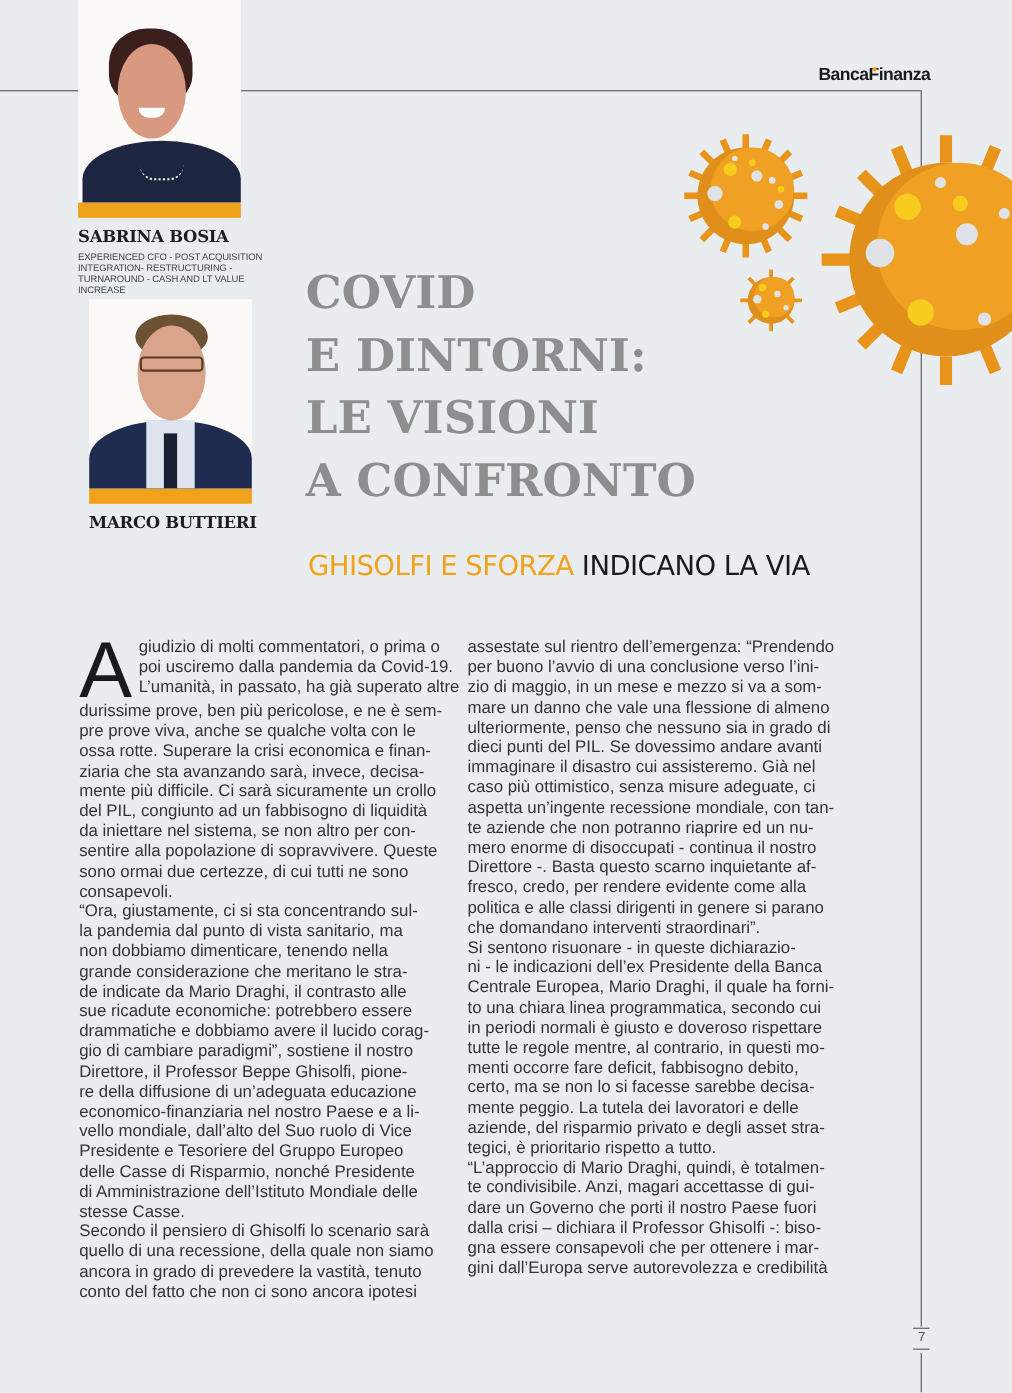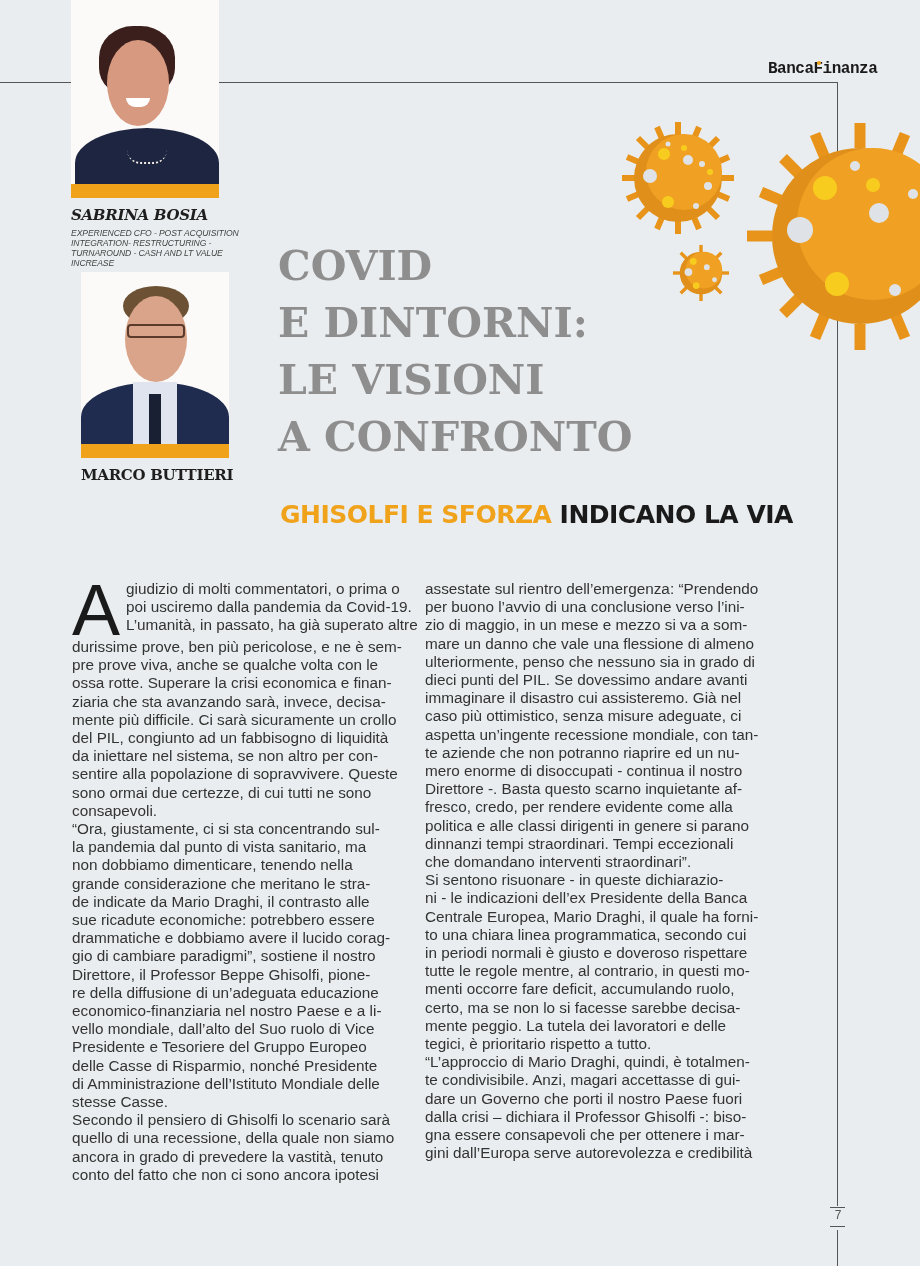"BancaFinanza" .masthead { font-family: Liberation Mono, monospace -> Liberation Sans, sans-serif; left: 768px -> 744px }
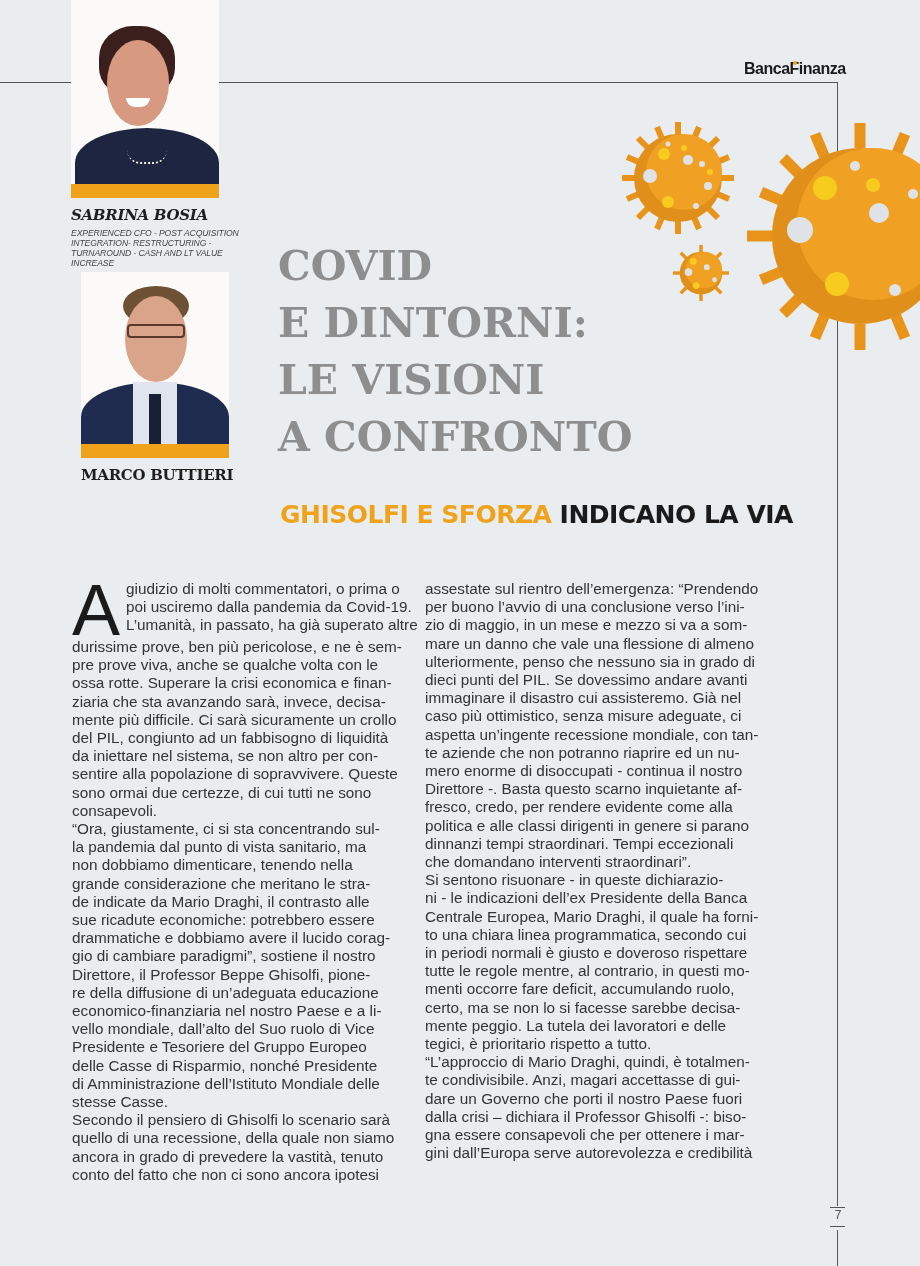"SABRINA BOSIA" div.author { font-style: italic -> none }
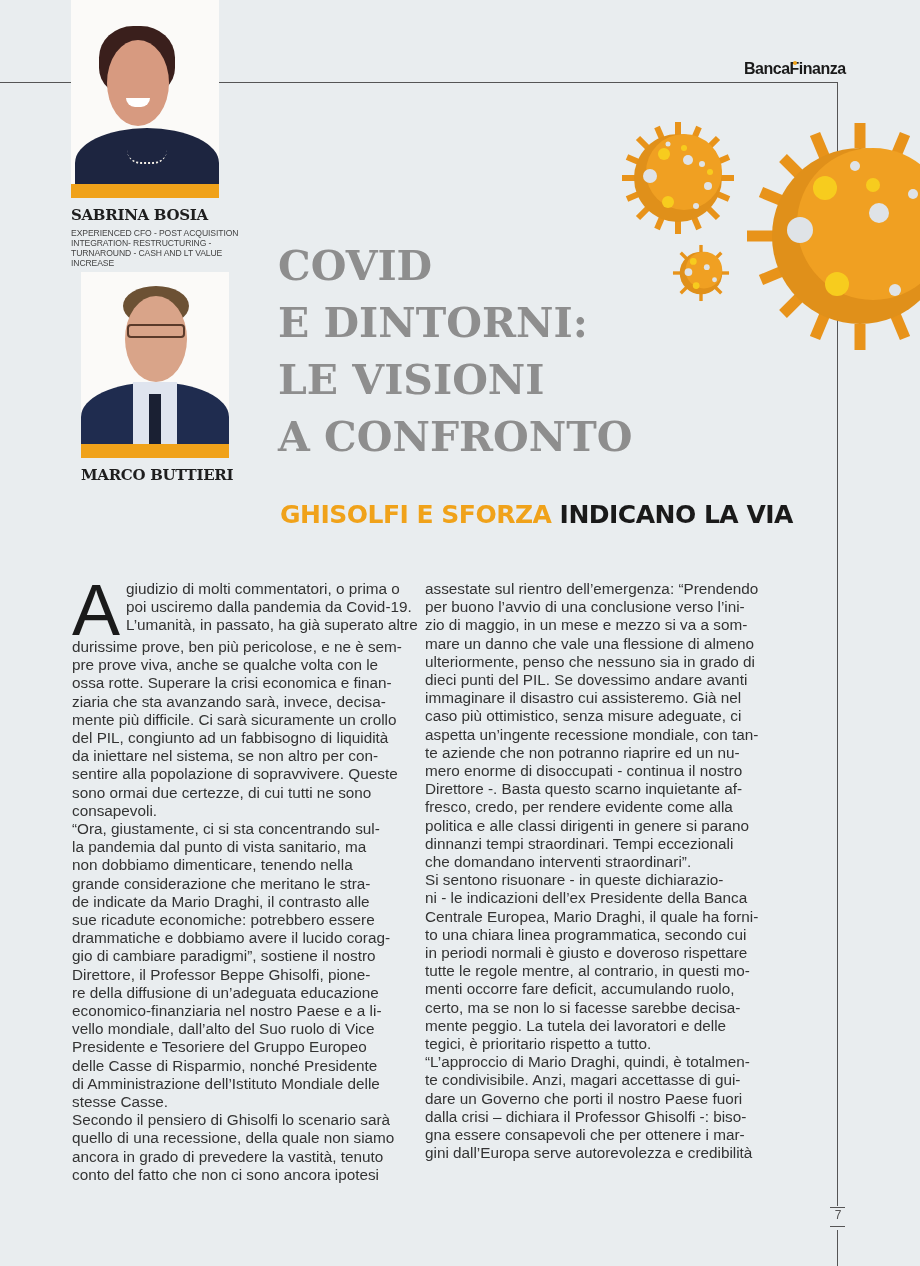"GHISOLFI E SFORZA INDICANO LA" .subhead { font-weight: bold -> none }
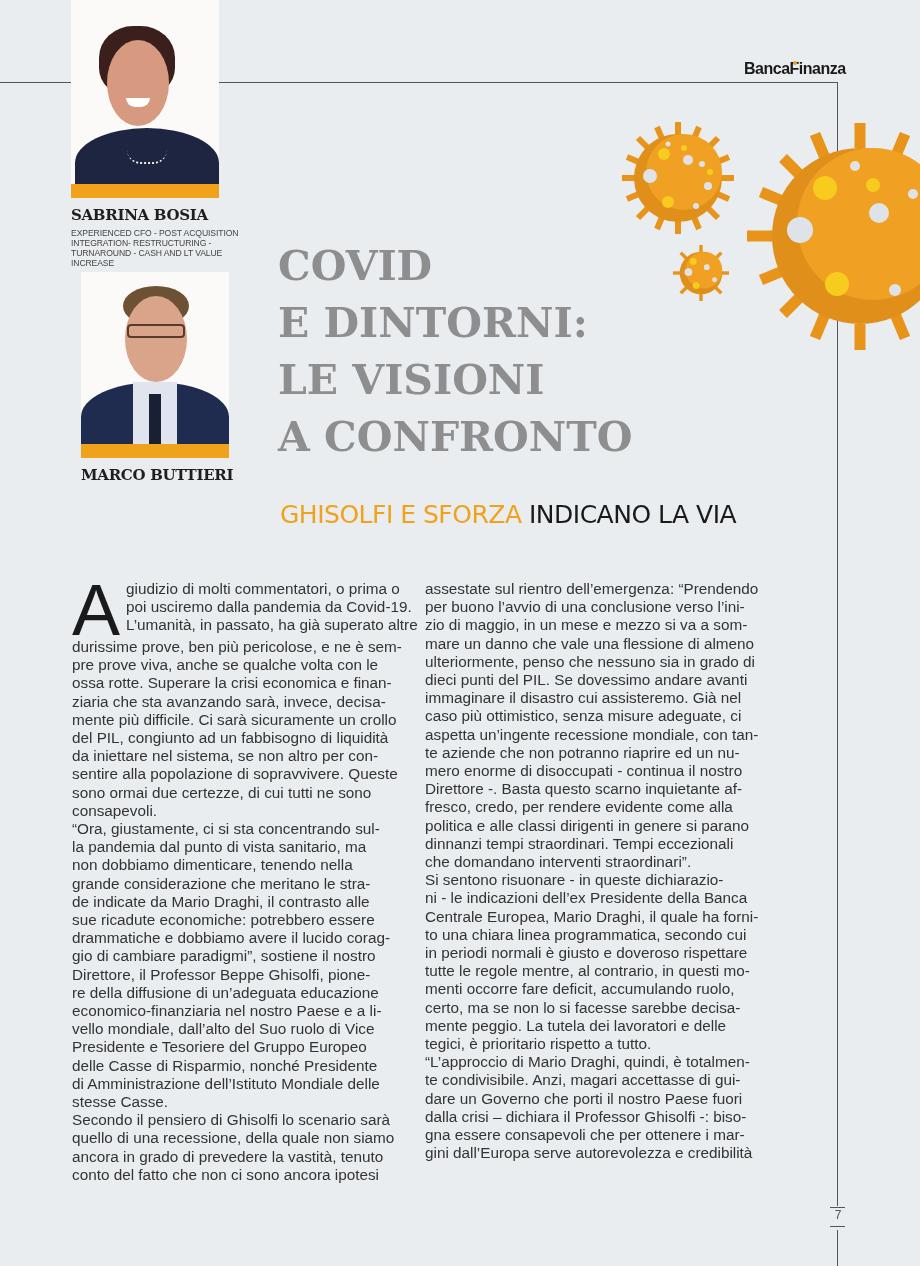"dinnanzi tempi straordinari. Tempi" p { html: <p>dinnanzi tempi straordinari. Tempi eccezionali</p> -> none }
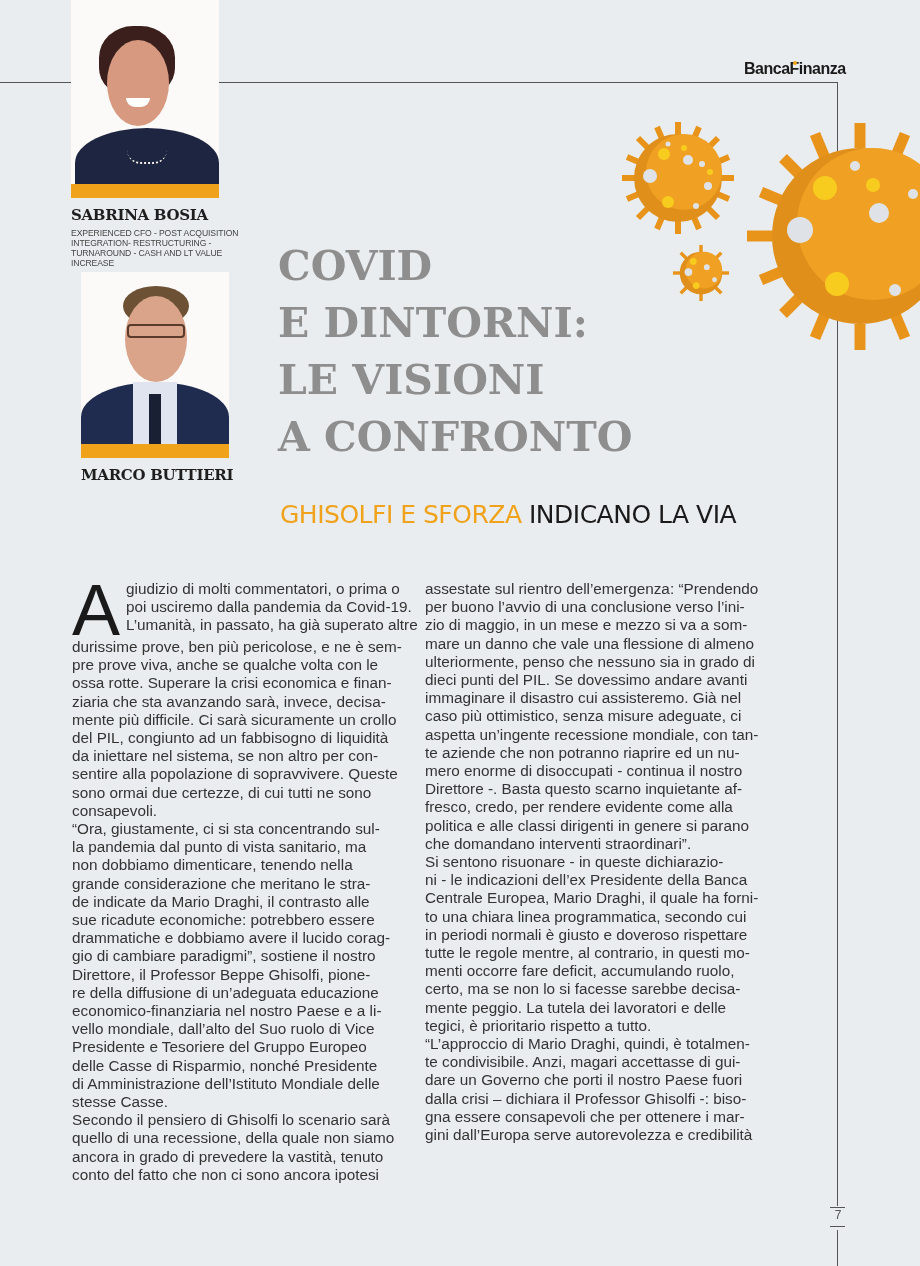"menti occorre fare deficit, accumulando" p { text: accumulando ruolo -> fabbisogno debito }
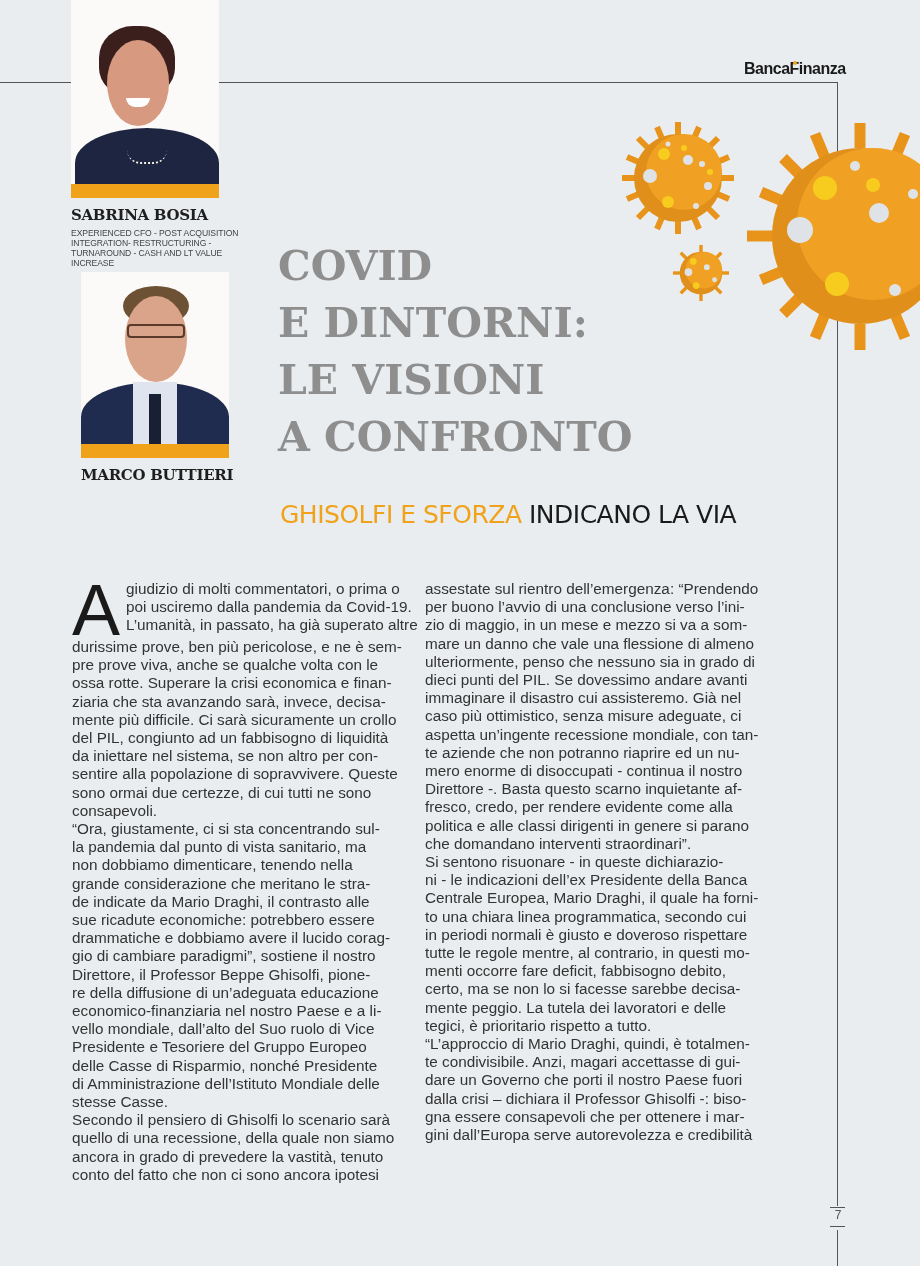"aziende, del risparmio privato e" p { html: none -> <p>aziende, del risparmio privato e degli asset stra-</p> }
